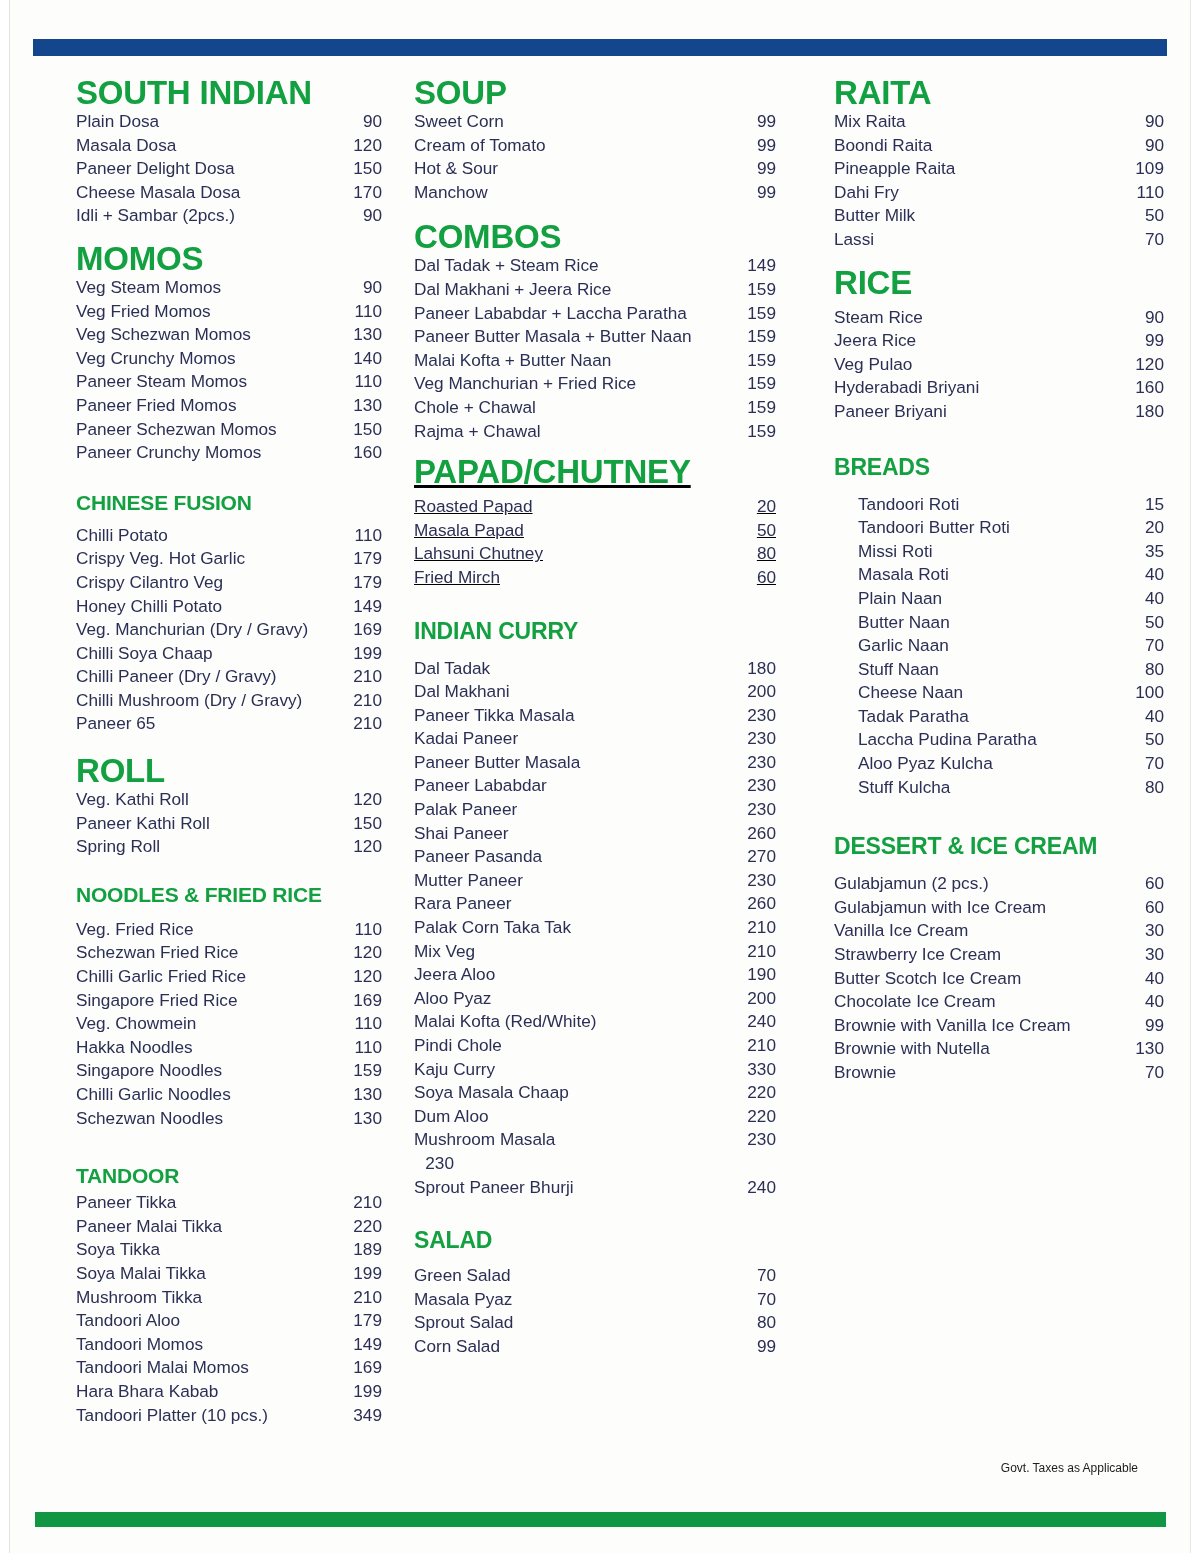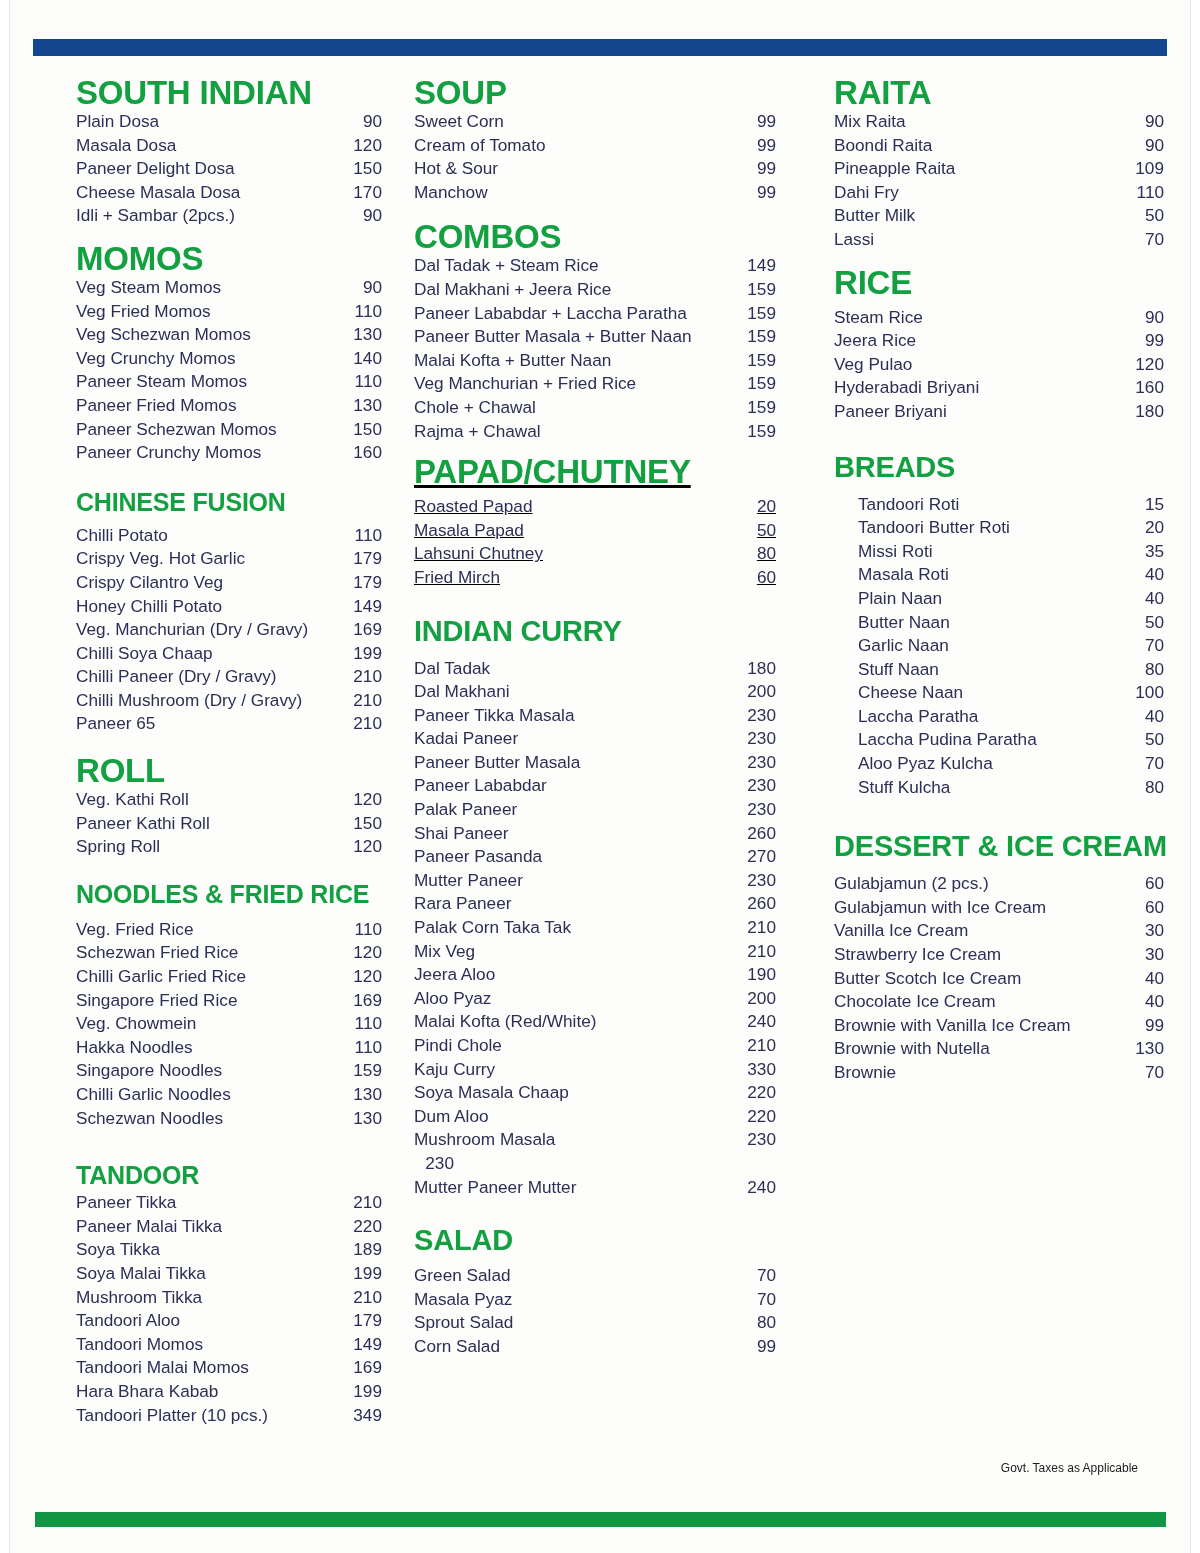"BREADS" .t-xl { font-size: 29px -> 23px }
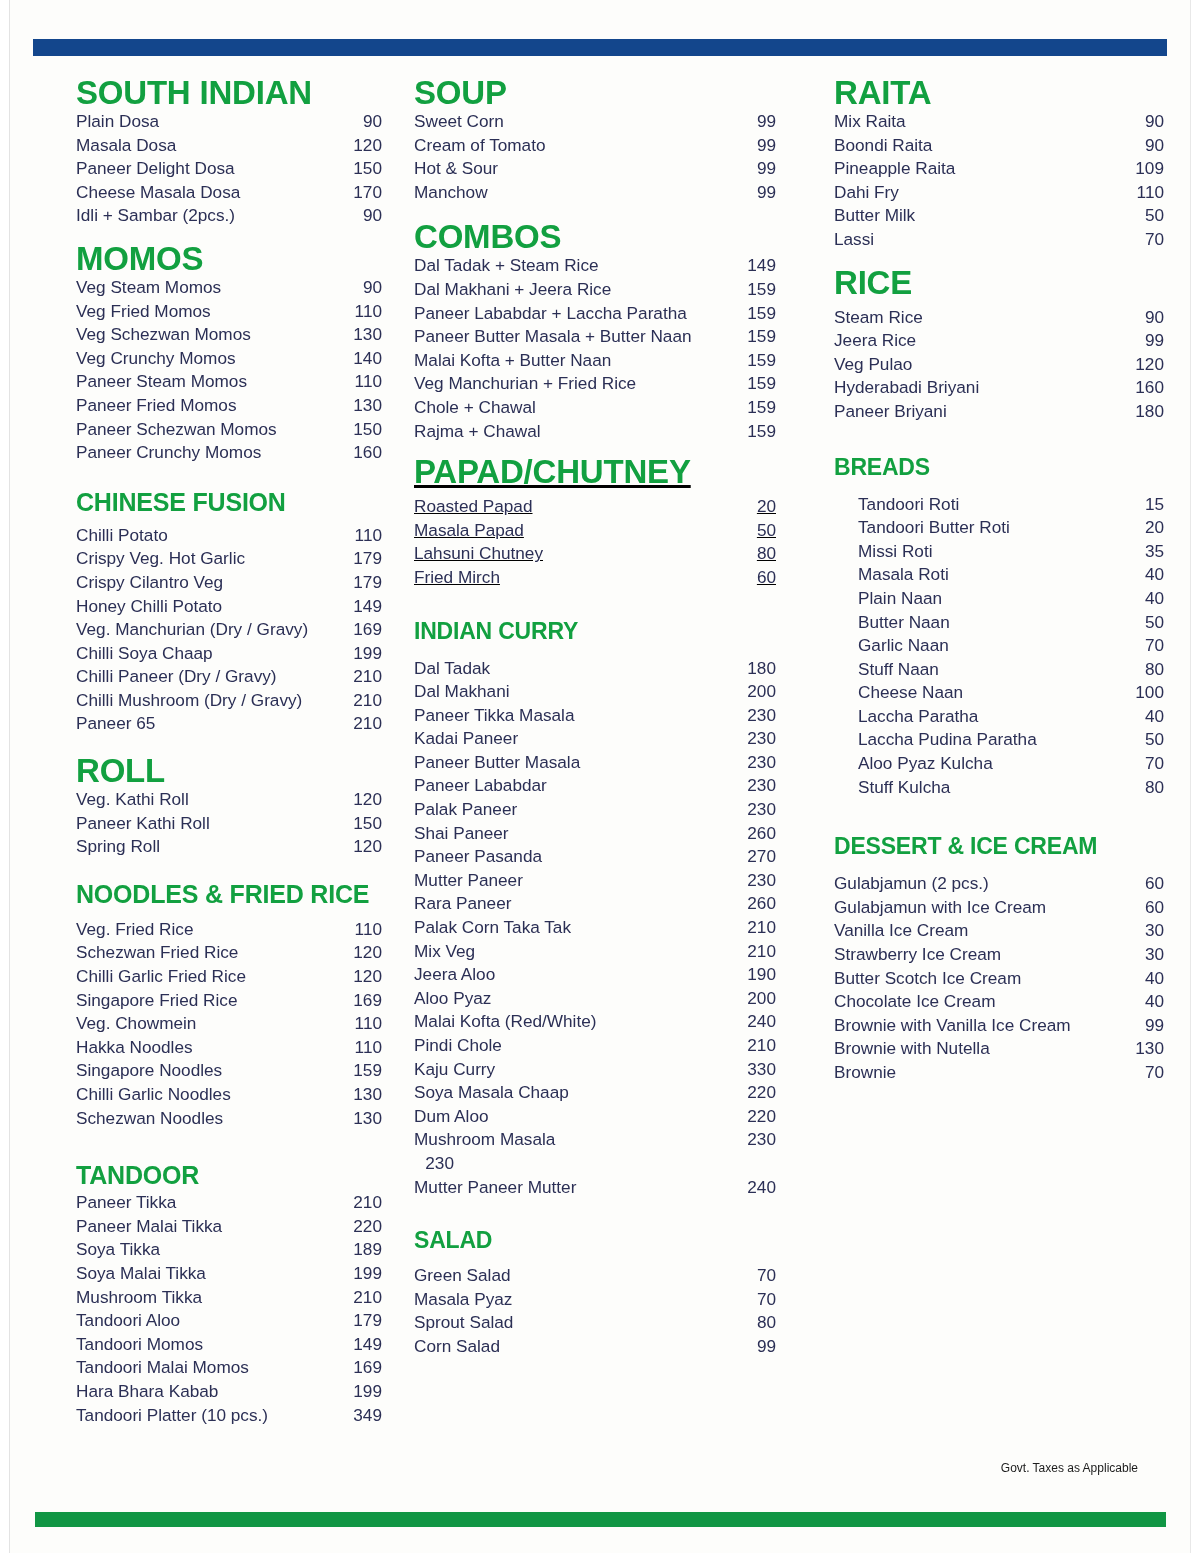"CHINESE FUSION" .t-md { font-size: 25px -> 21px }
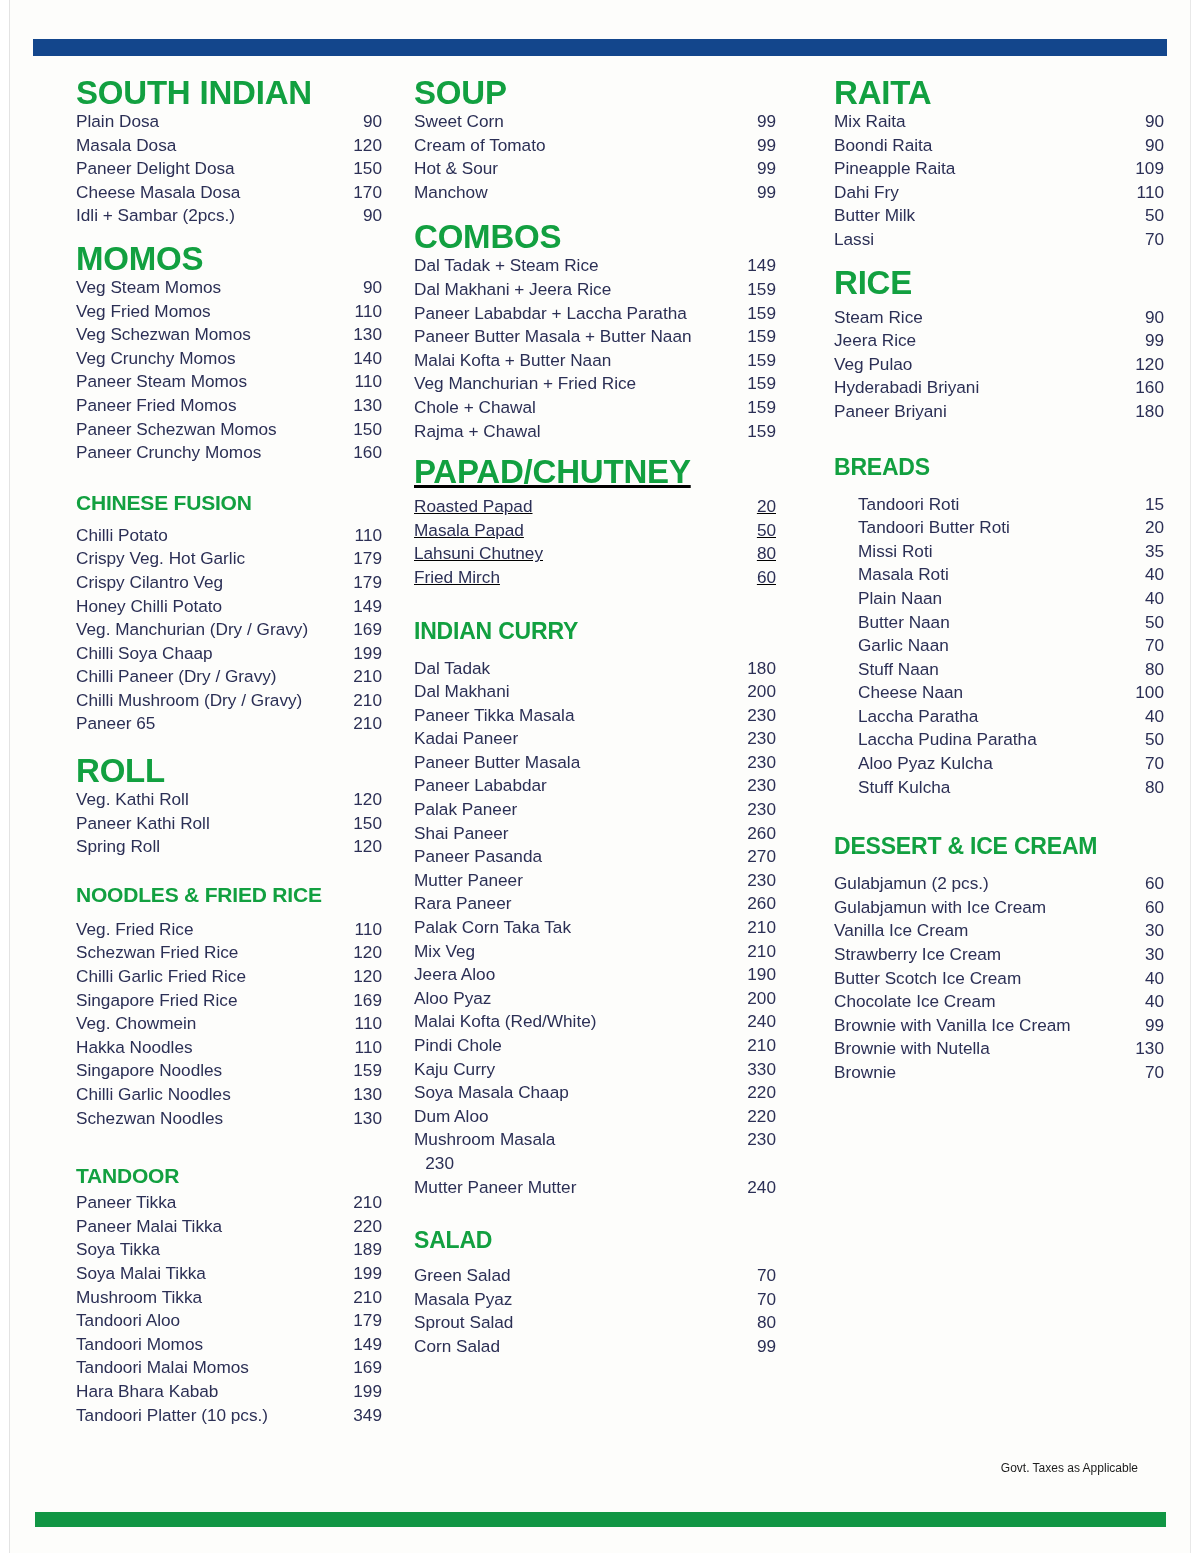"Laccha Paratha" span.nm { text: Laccha -> Tadak }
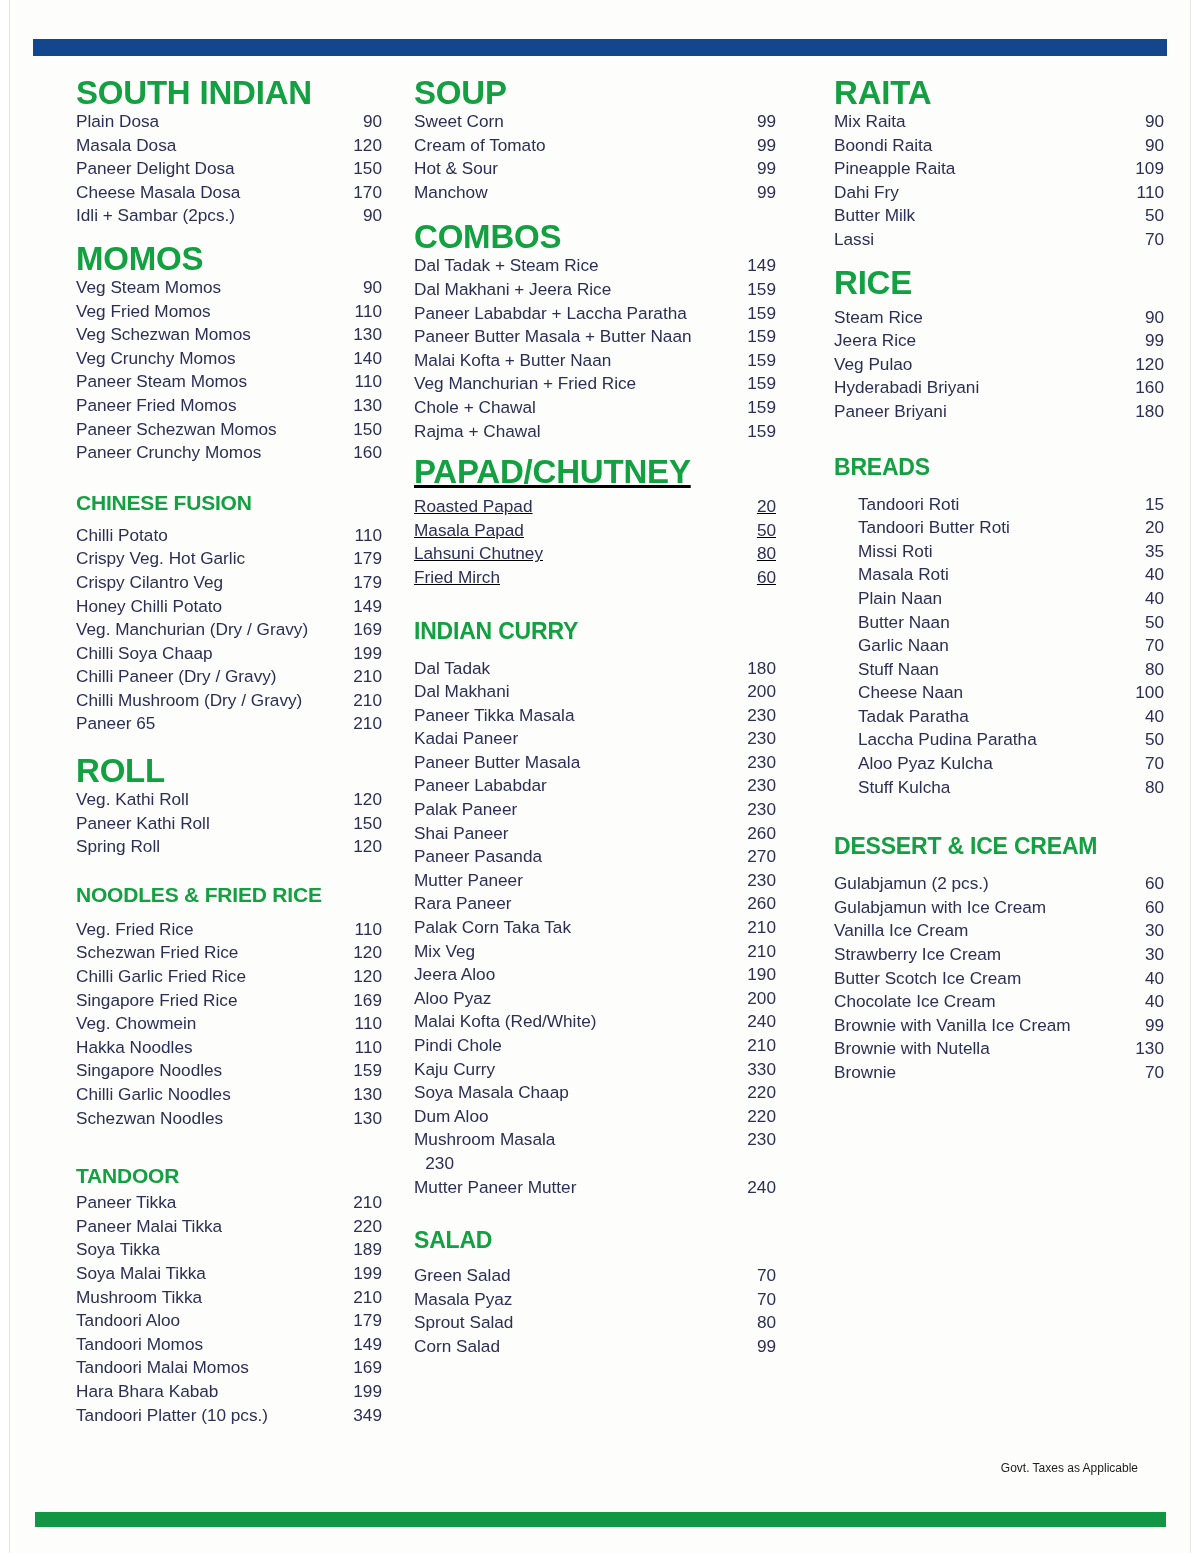"Mutter Paneer Mutter" span.nm { text: Mutter Paneer Mutter -> Sprout Paneer Bhurji }
